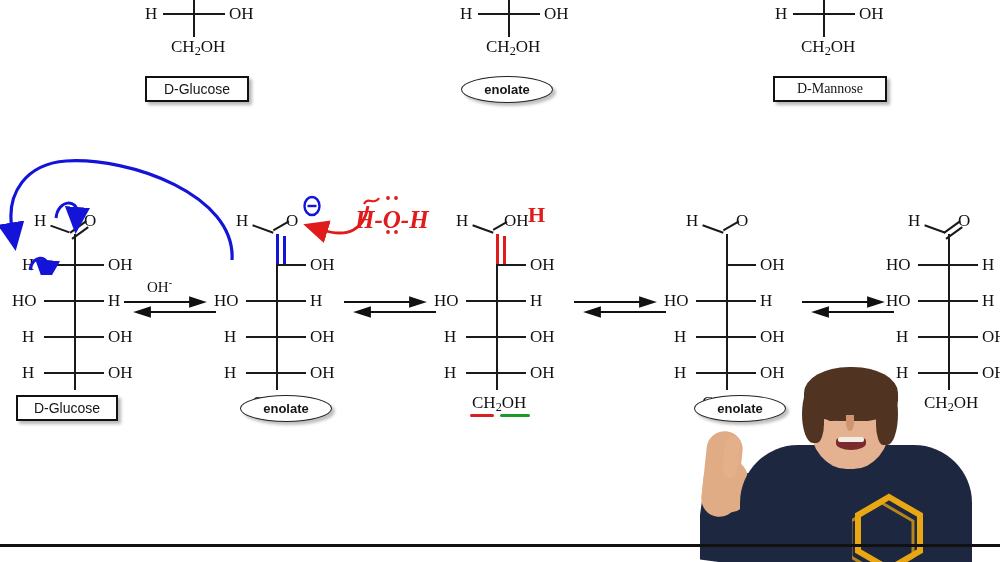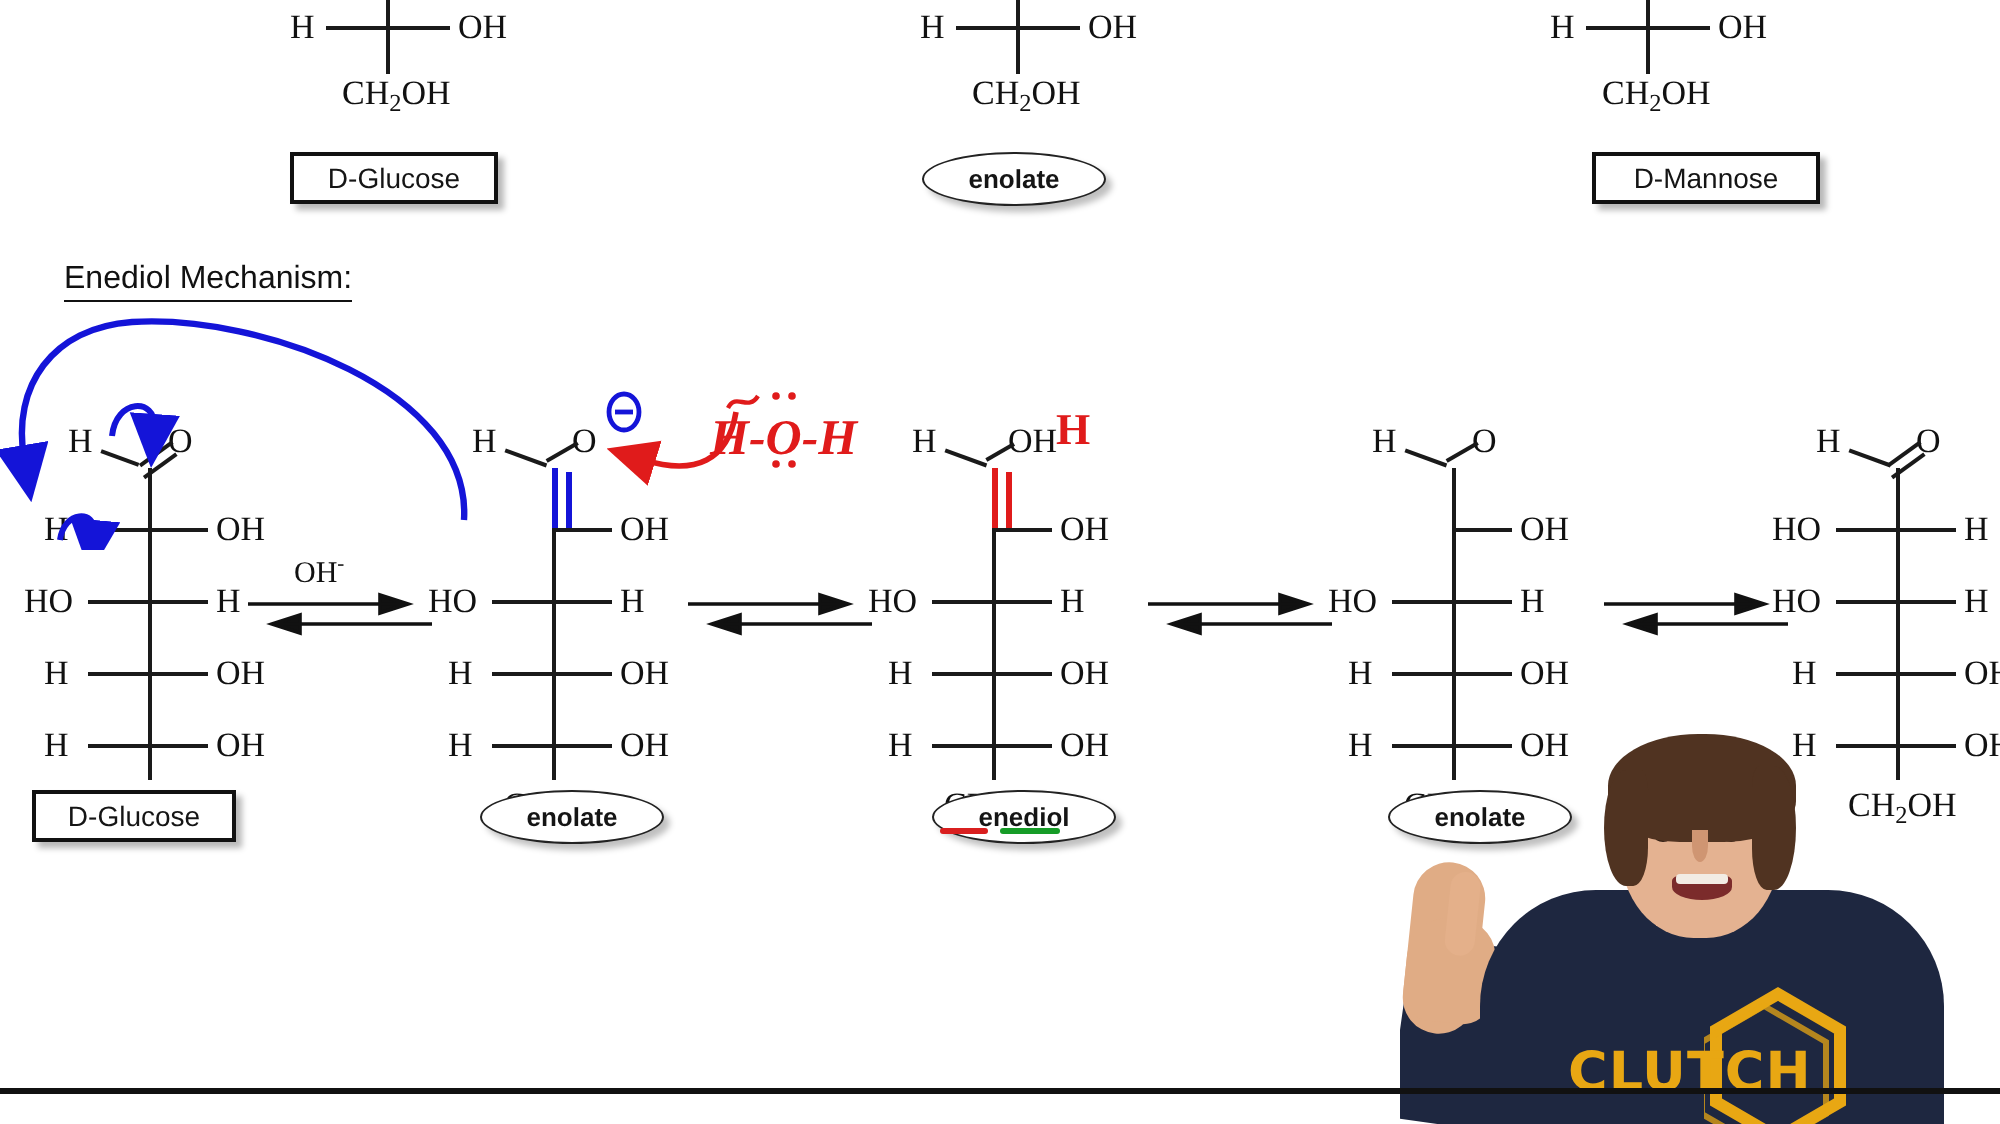"D-Mannose" div.chip-rect { font-family: none -> Liberation Serif, serif; left: 796px -> 773px }
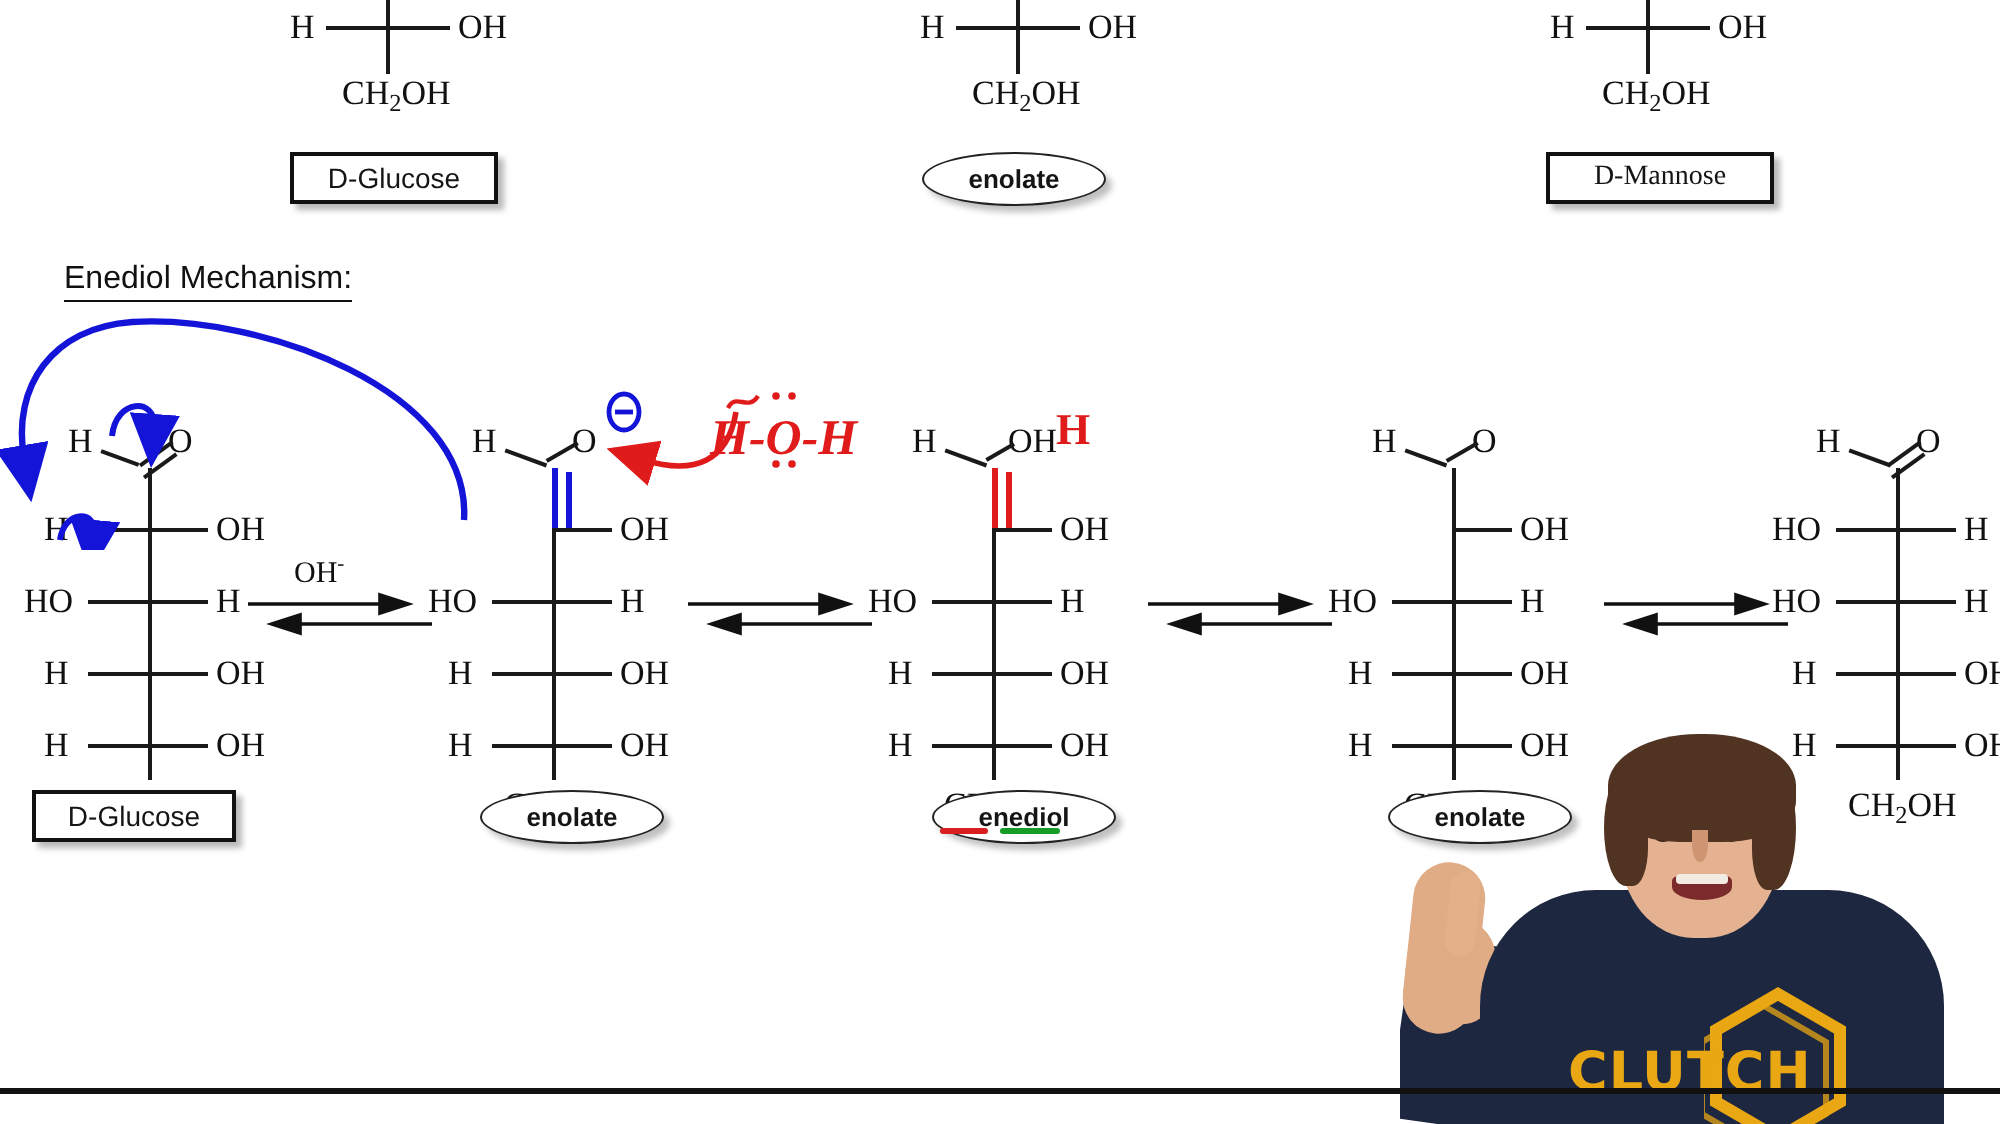"Enediol Mechanism:" div.section-title { html: <div>Enediol Mechanism:</div> -> none }
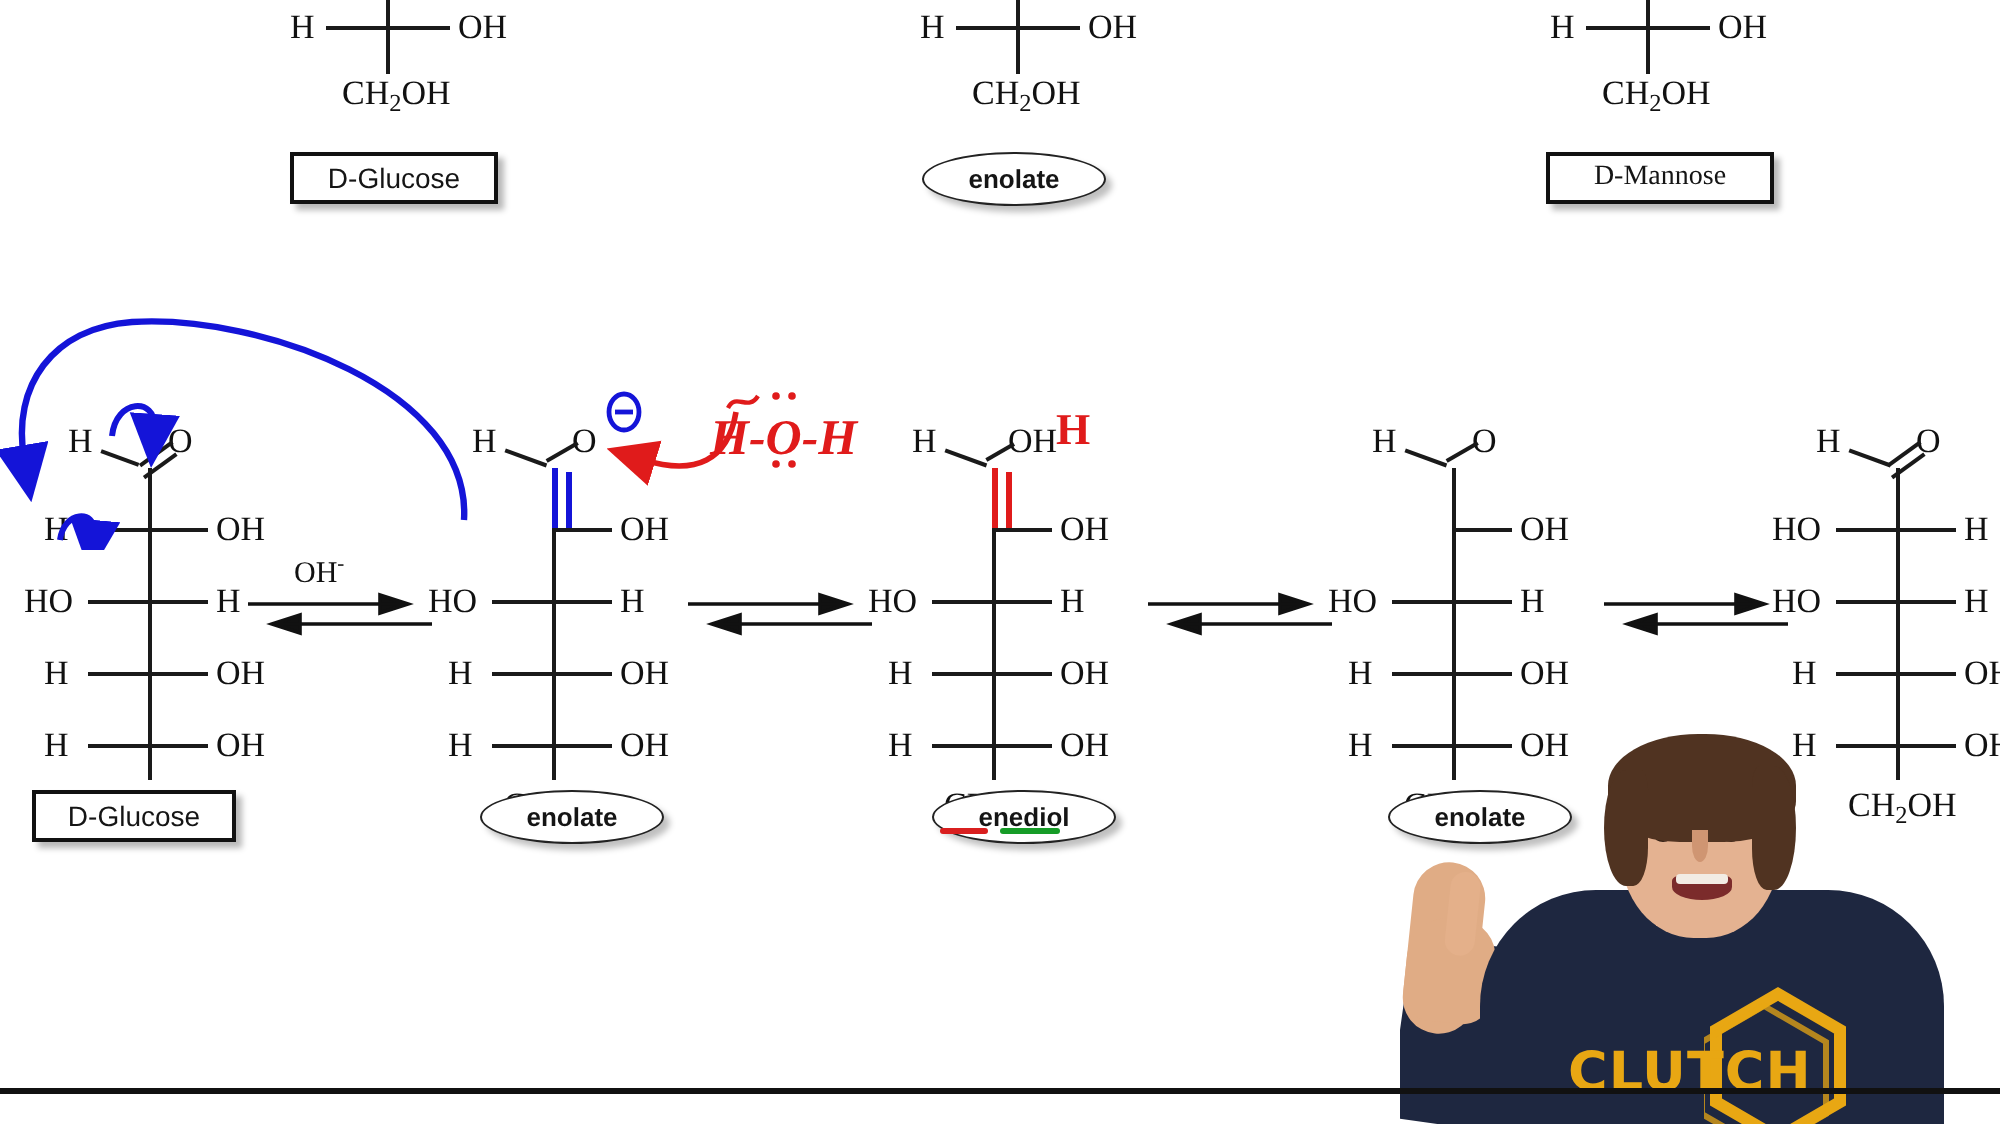"enediol" div.chip-oval { html: <div>enediol</div> -> none }
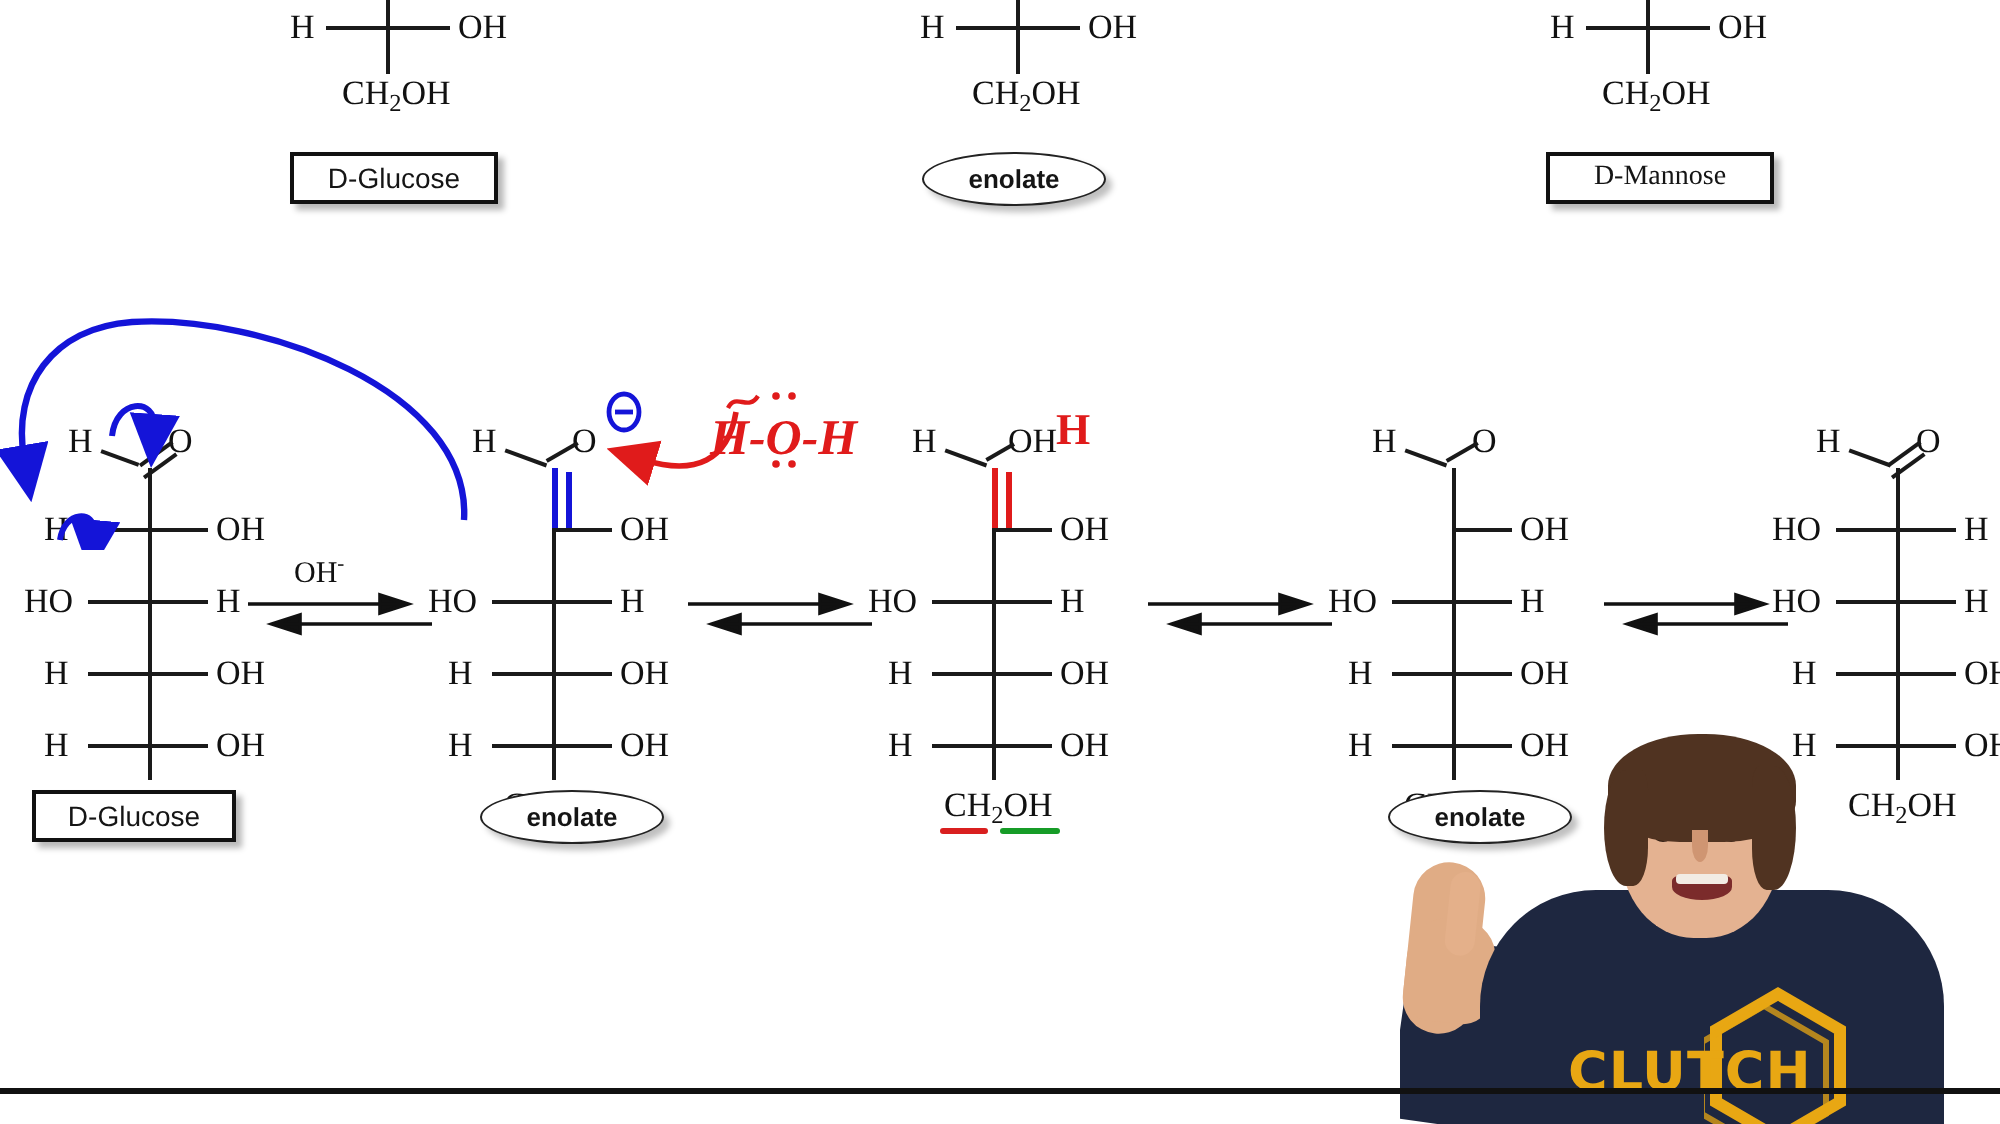"CLUTCH" div.logo-text { html: <div>CLUTCH</div> -> none }
